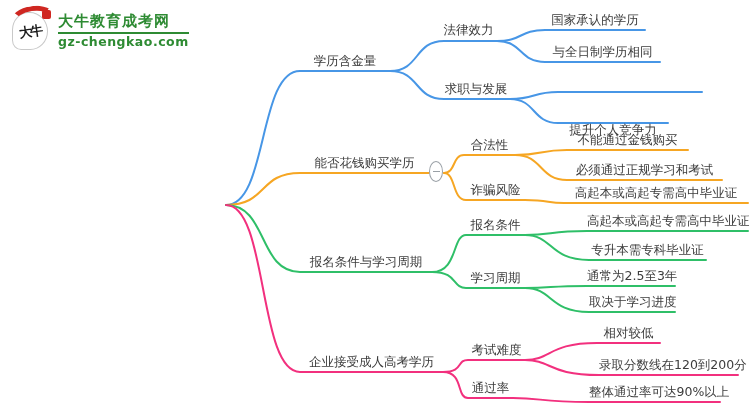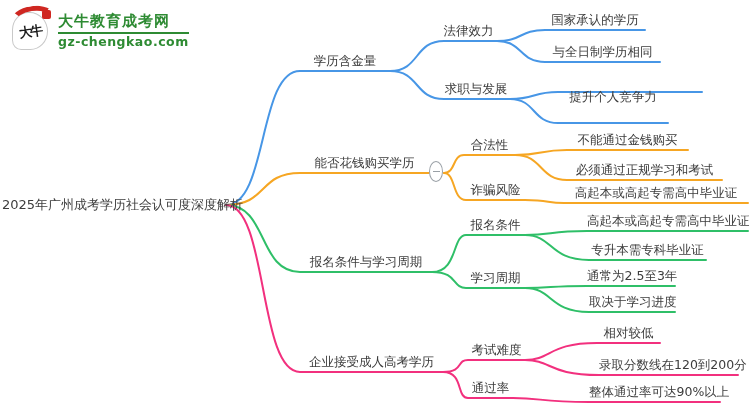"法律效力" div.node { font-family: none -> Liberation Mono, monospace }
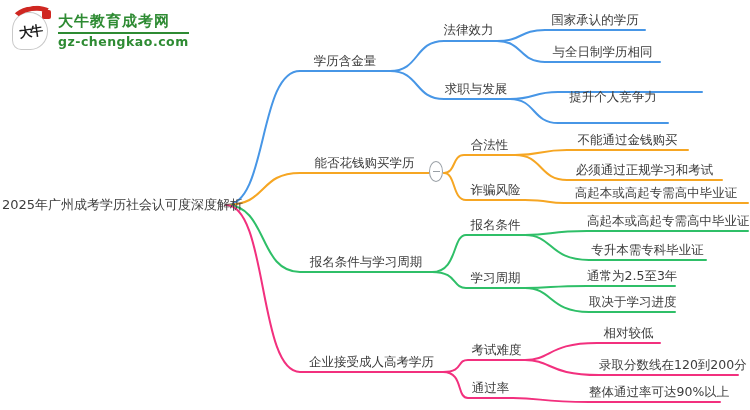"提升个人竞争力" div.node { top: 88px -> 121px }
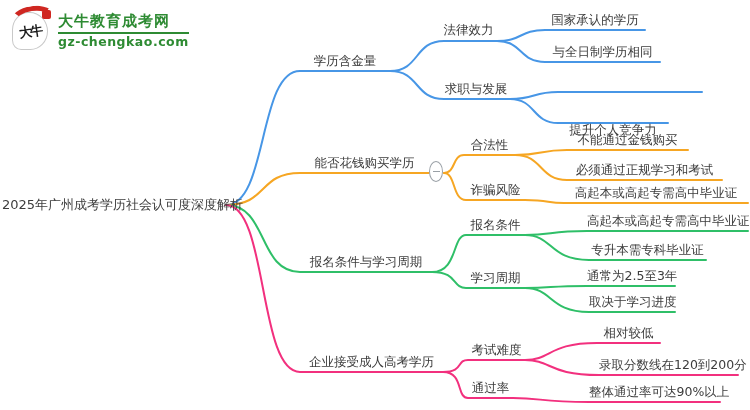"2025年广州成考学历社会认可度深度解析" div.node { html: <div>2025年广州成考学历社会认可度深度解析</div> -> none }
